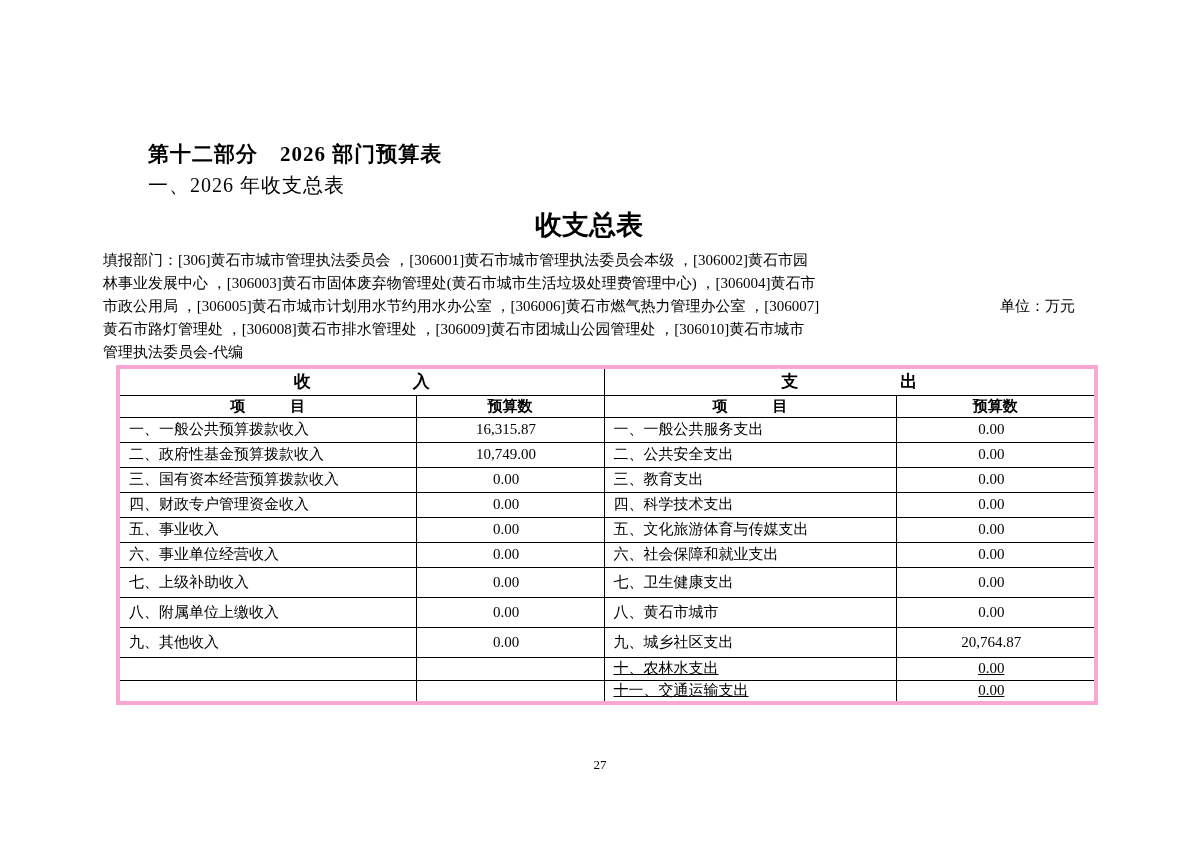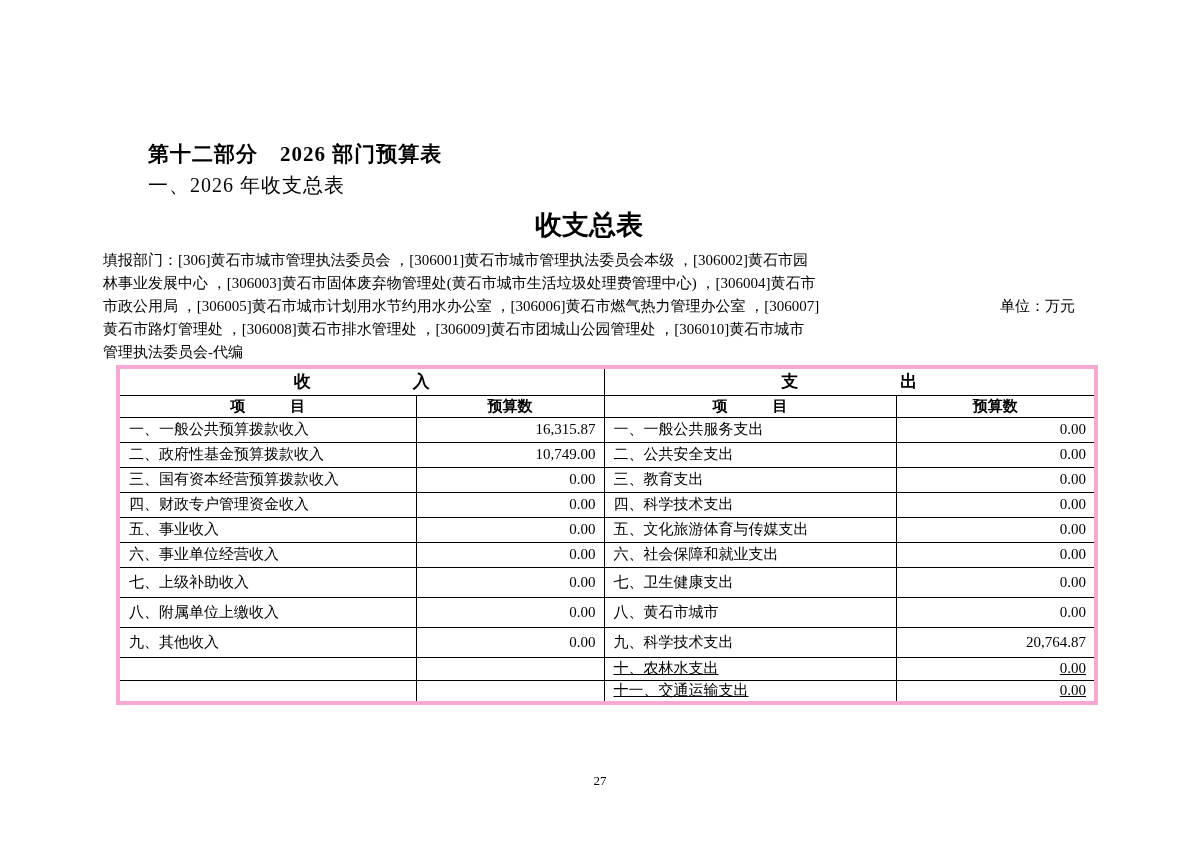"16,315.87" td.amt { text-align: right -> center }
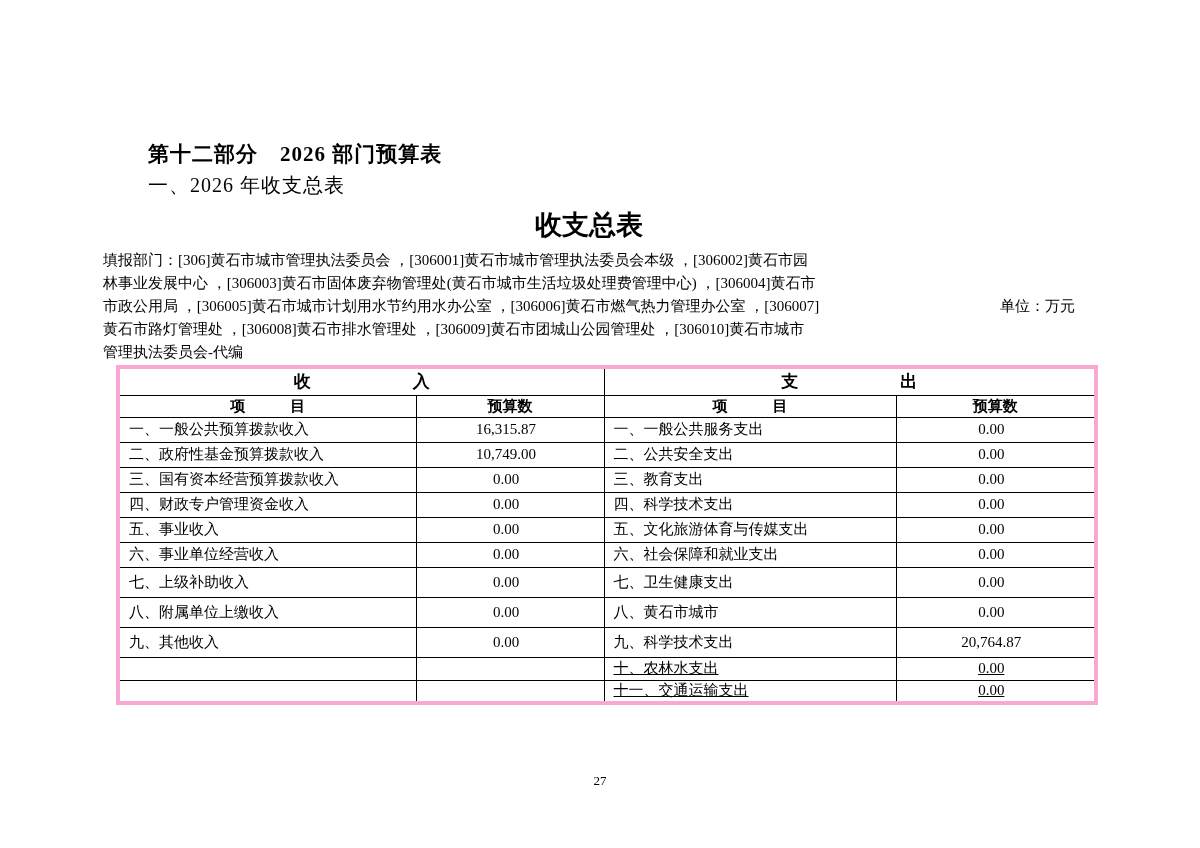"九、科学技术支出" td.item { text: 科学技术 -> 城乡社区 }
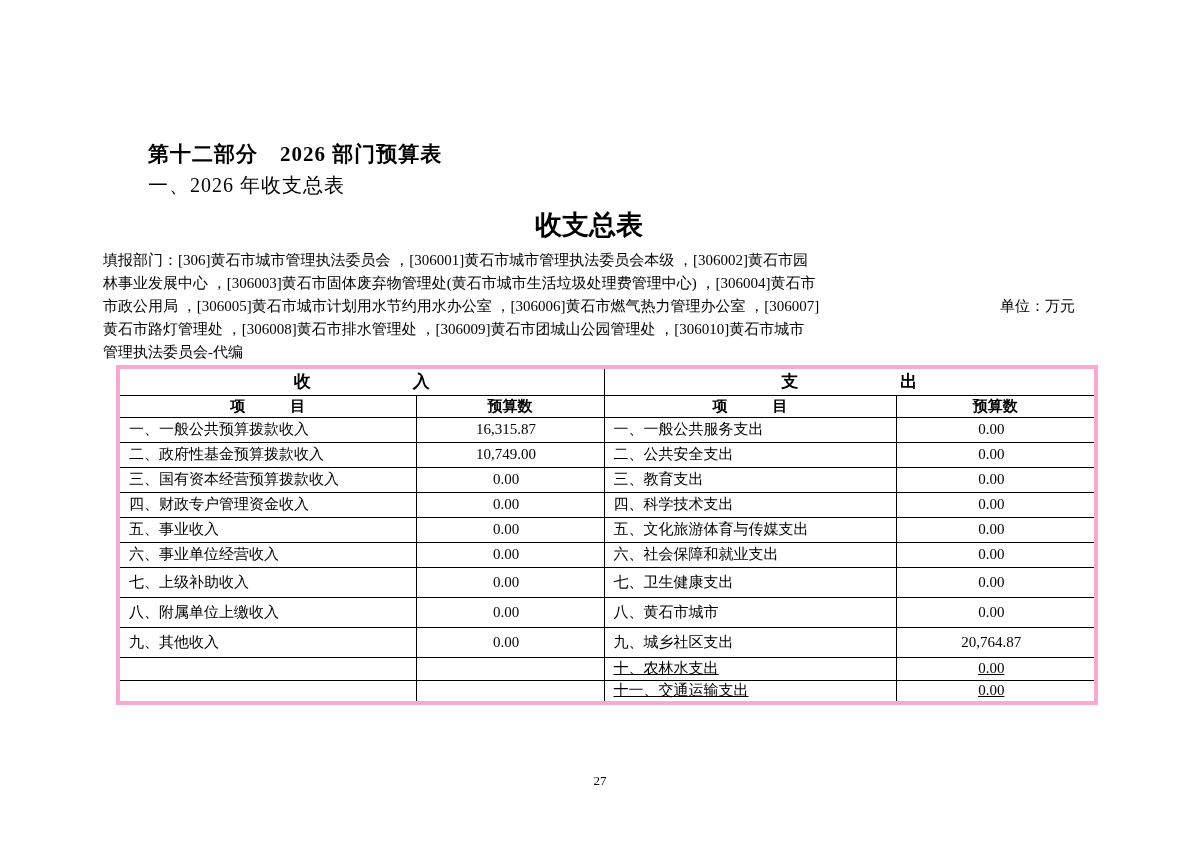"27" .page-number { margin-top: 16px -> none }
